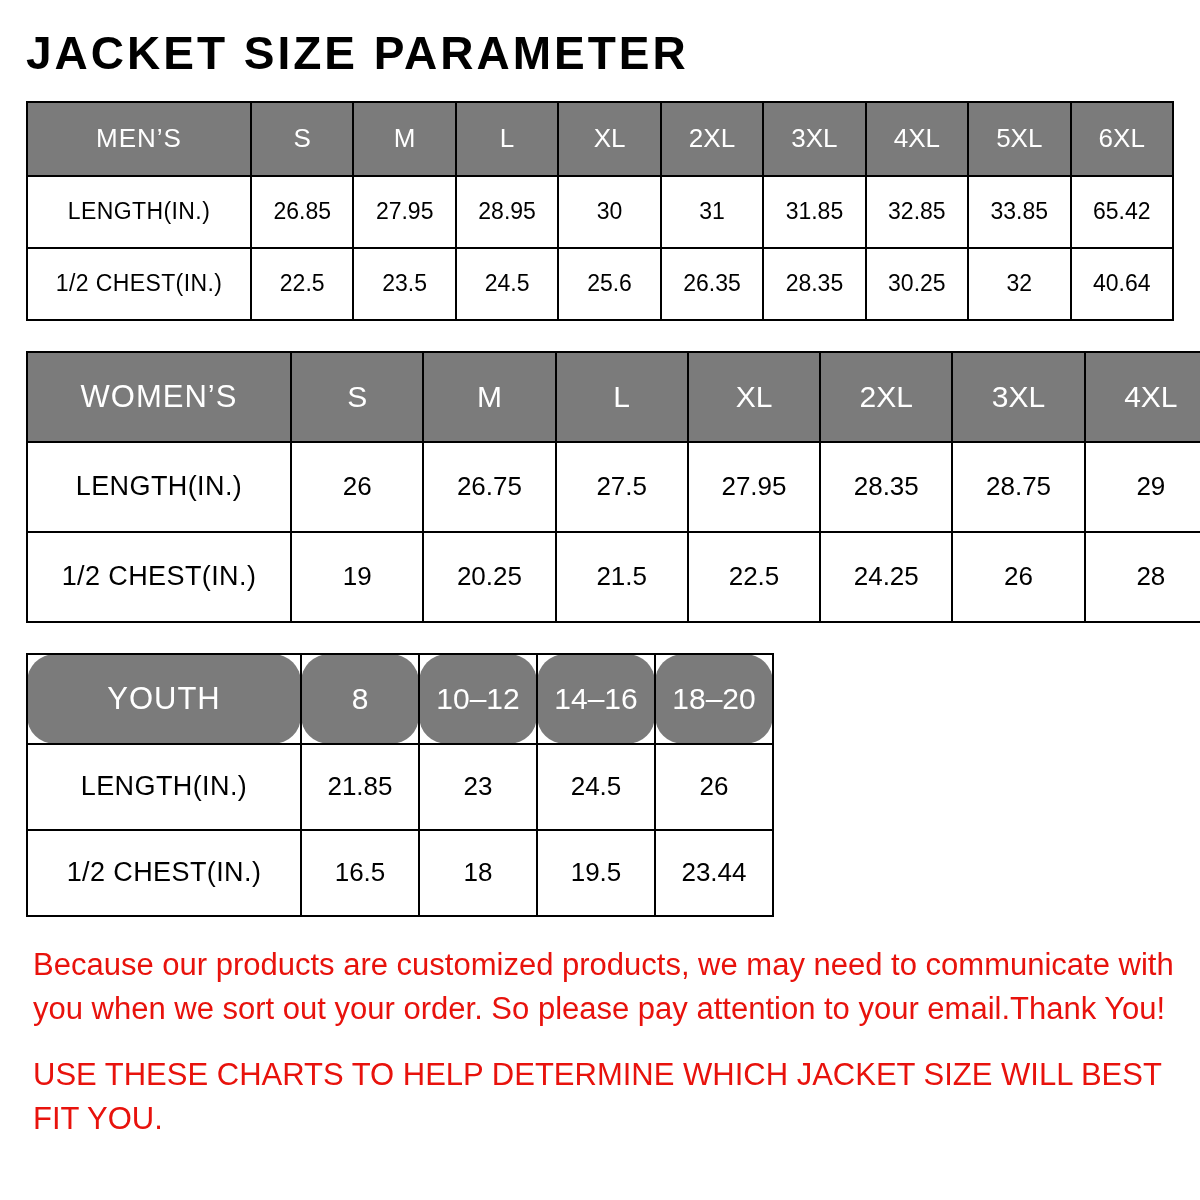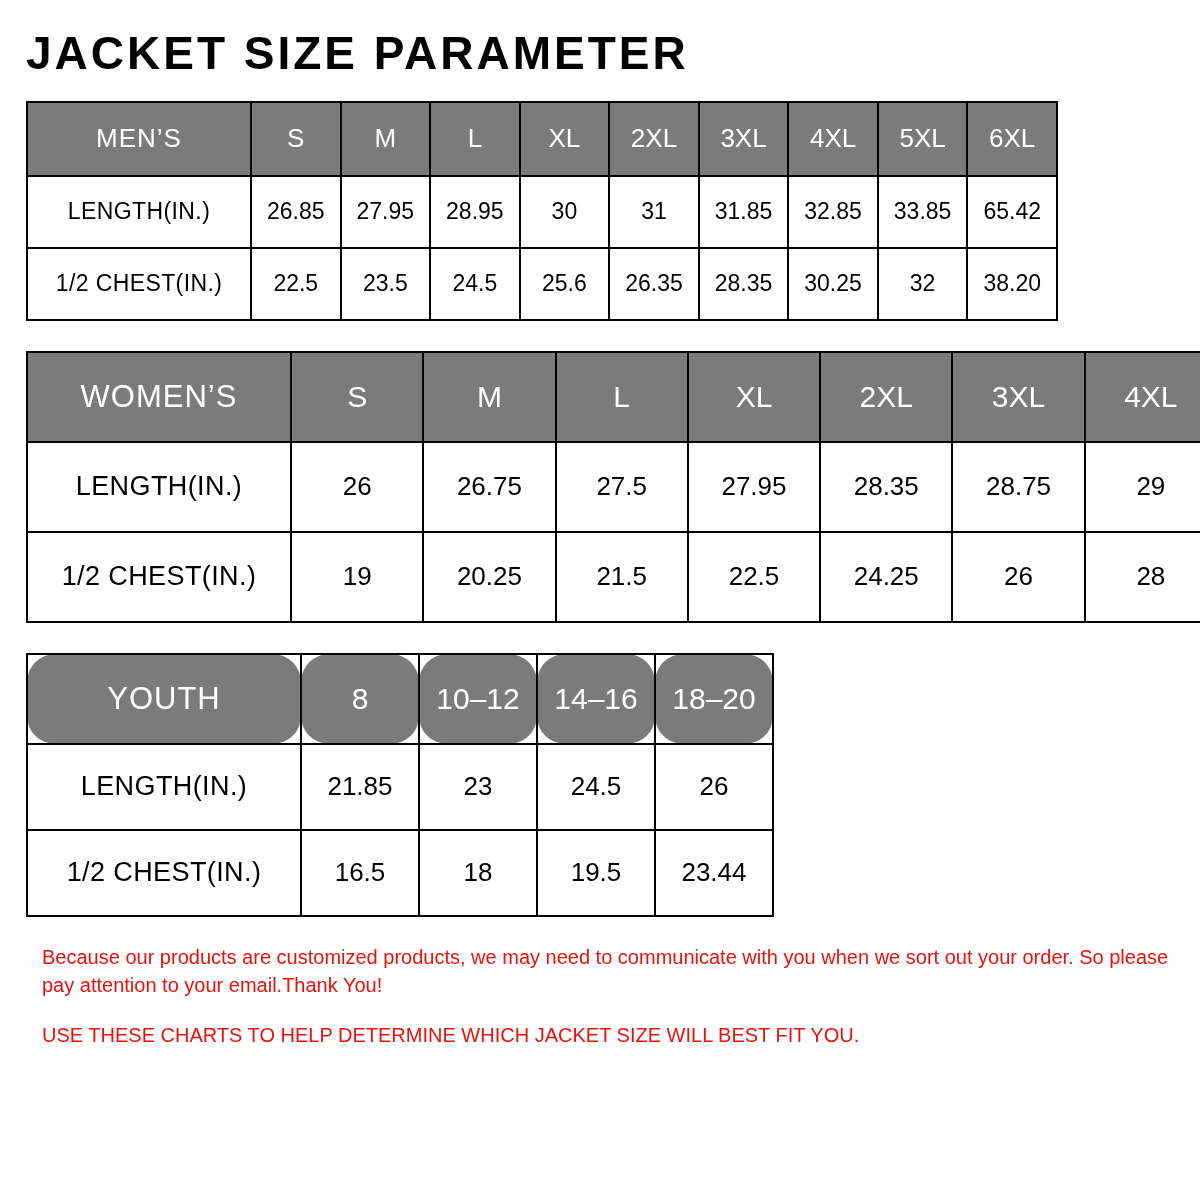"MEN’S" #mens-table { width: 1032px -> 1148px }
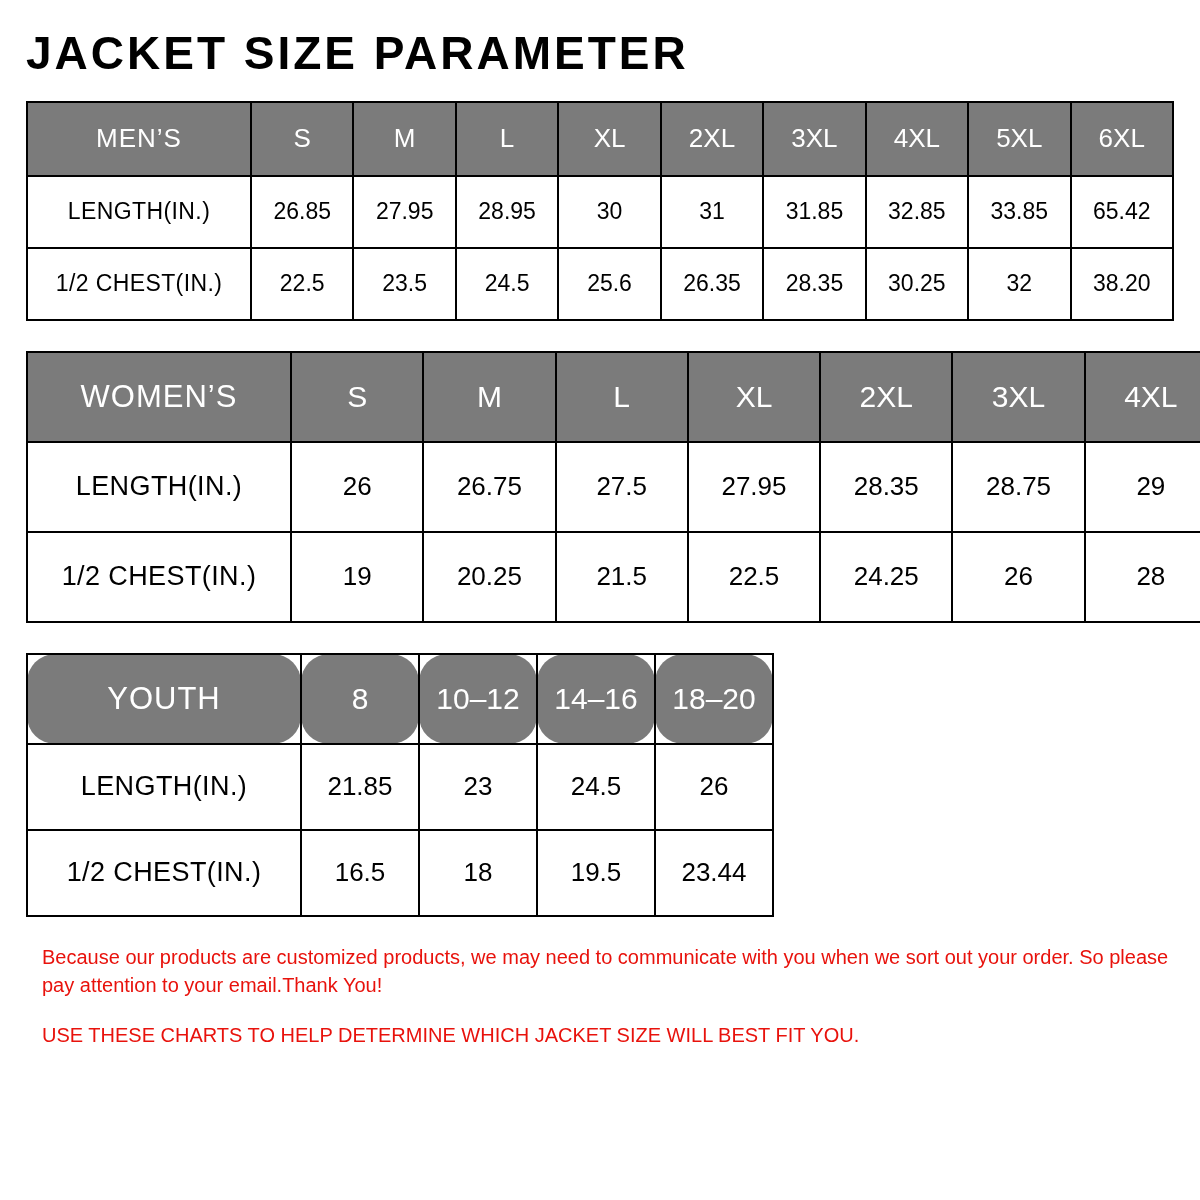"38.20" td { text: 38.20 -> 40.64 }
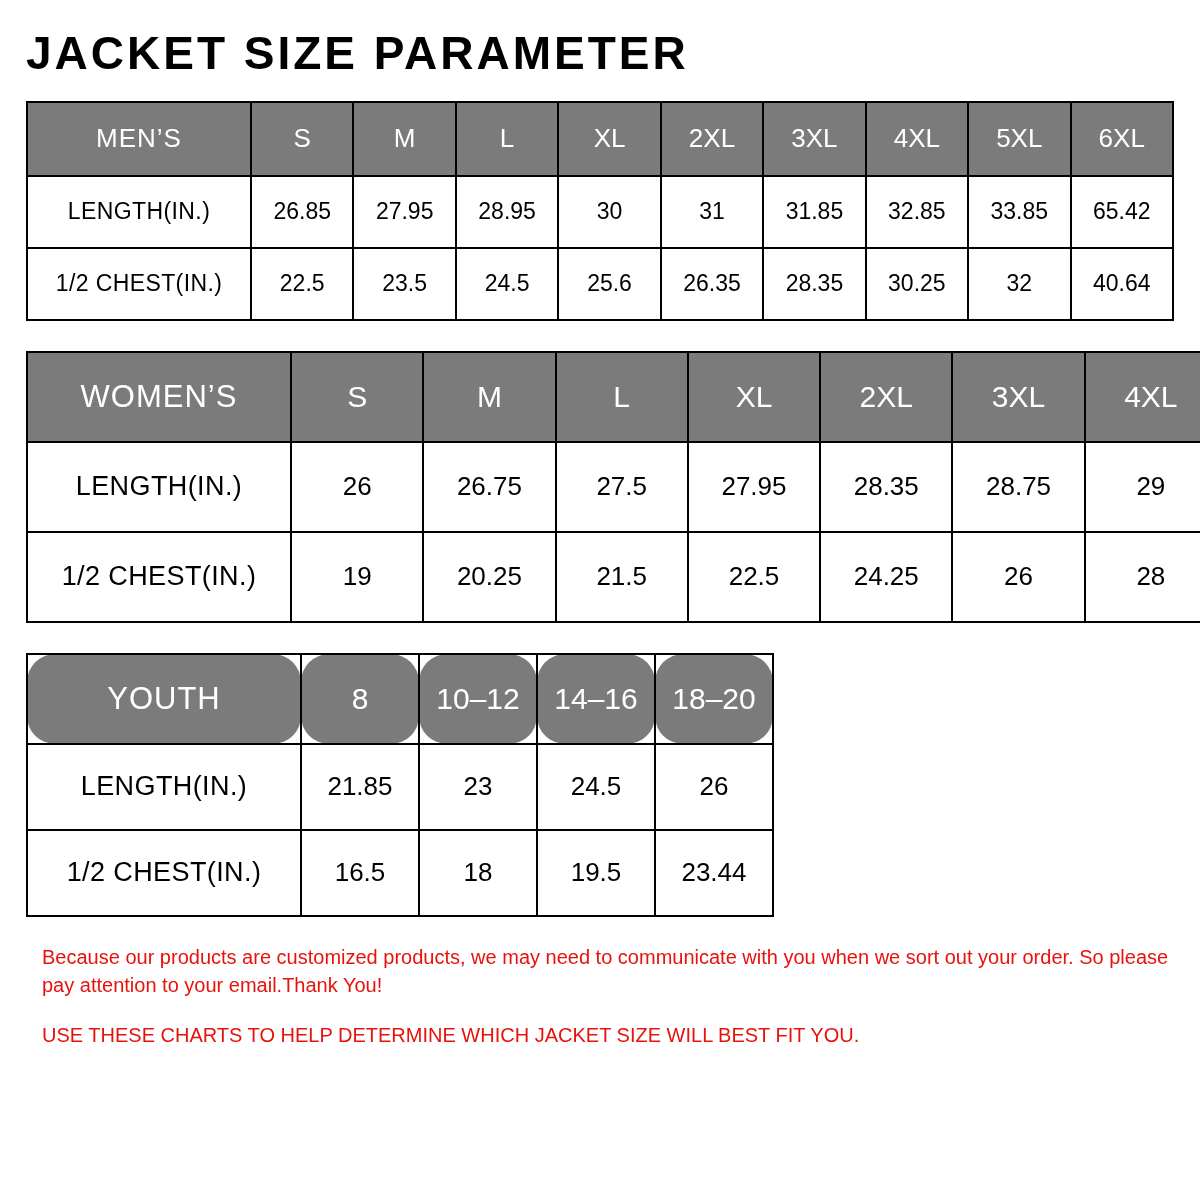"Because our products are customized" .footer p { font-size: 20px -> 31px; margin: 0 0 22px 16px -> 0 0 22px 7px }
